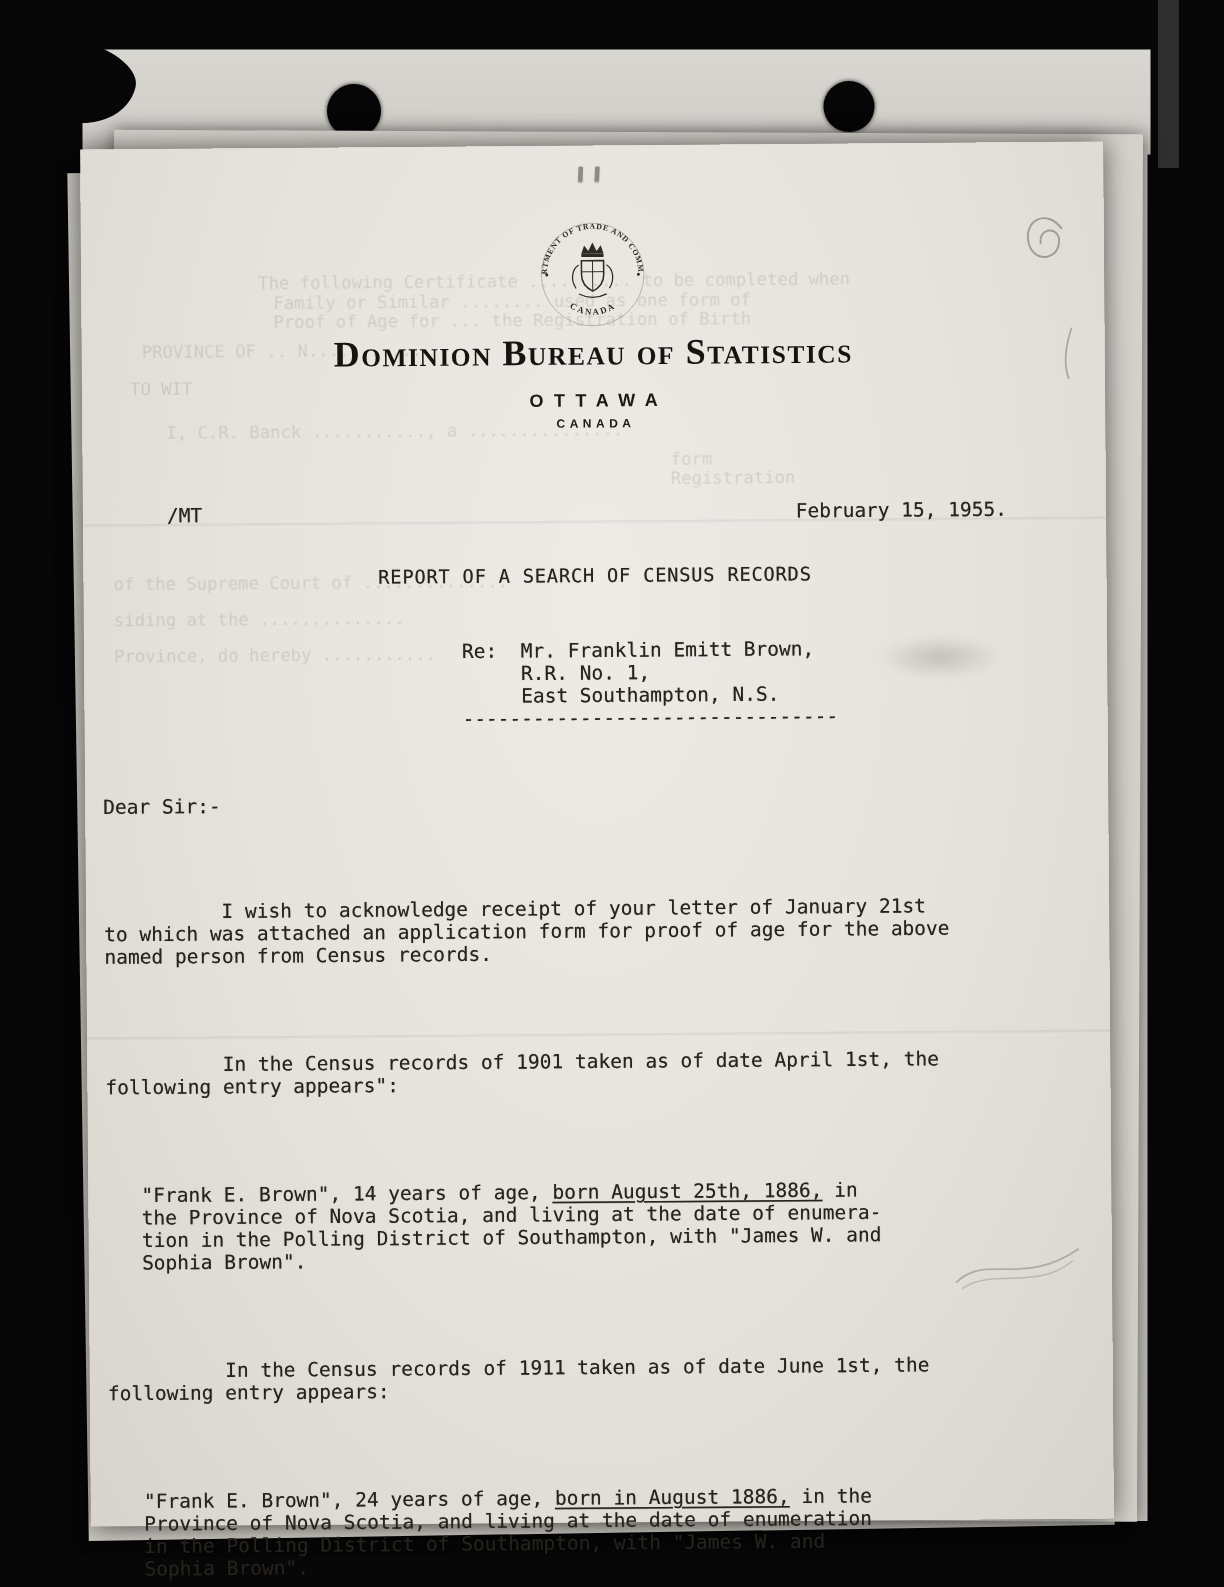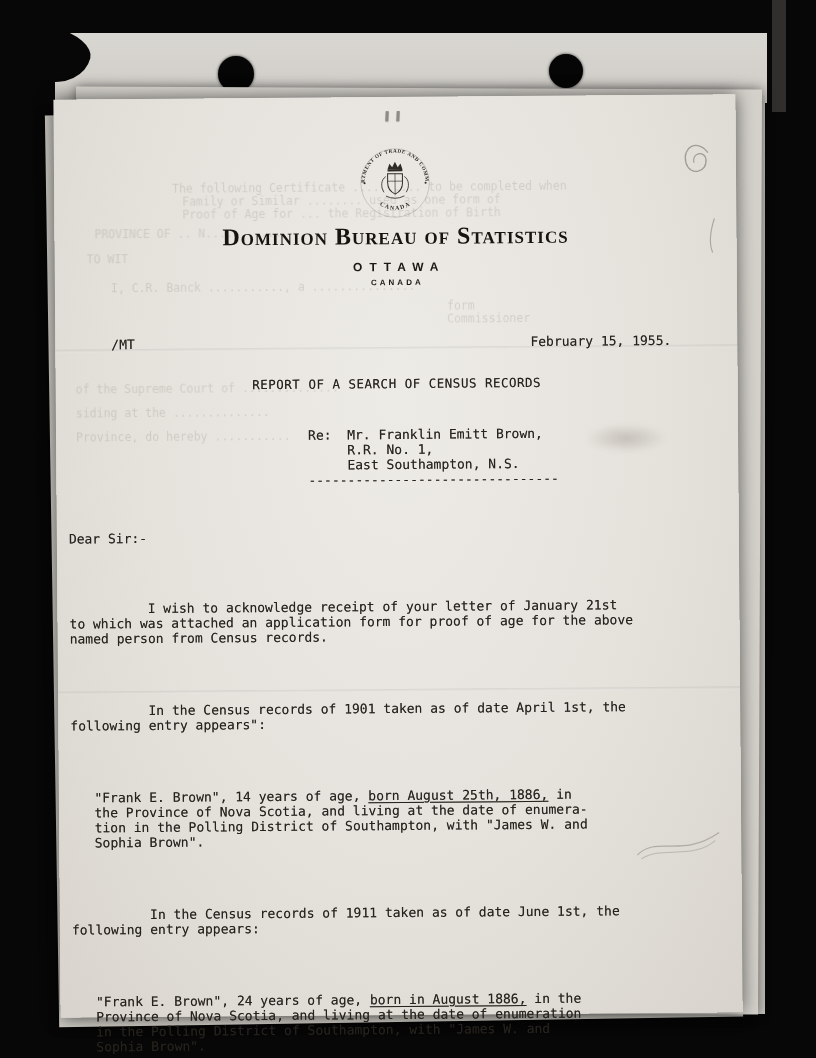"Commissioner" div.ghost { text: Commissioner -> Registration }
